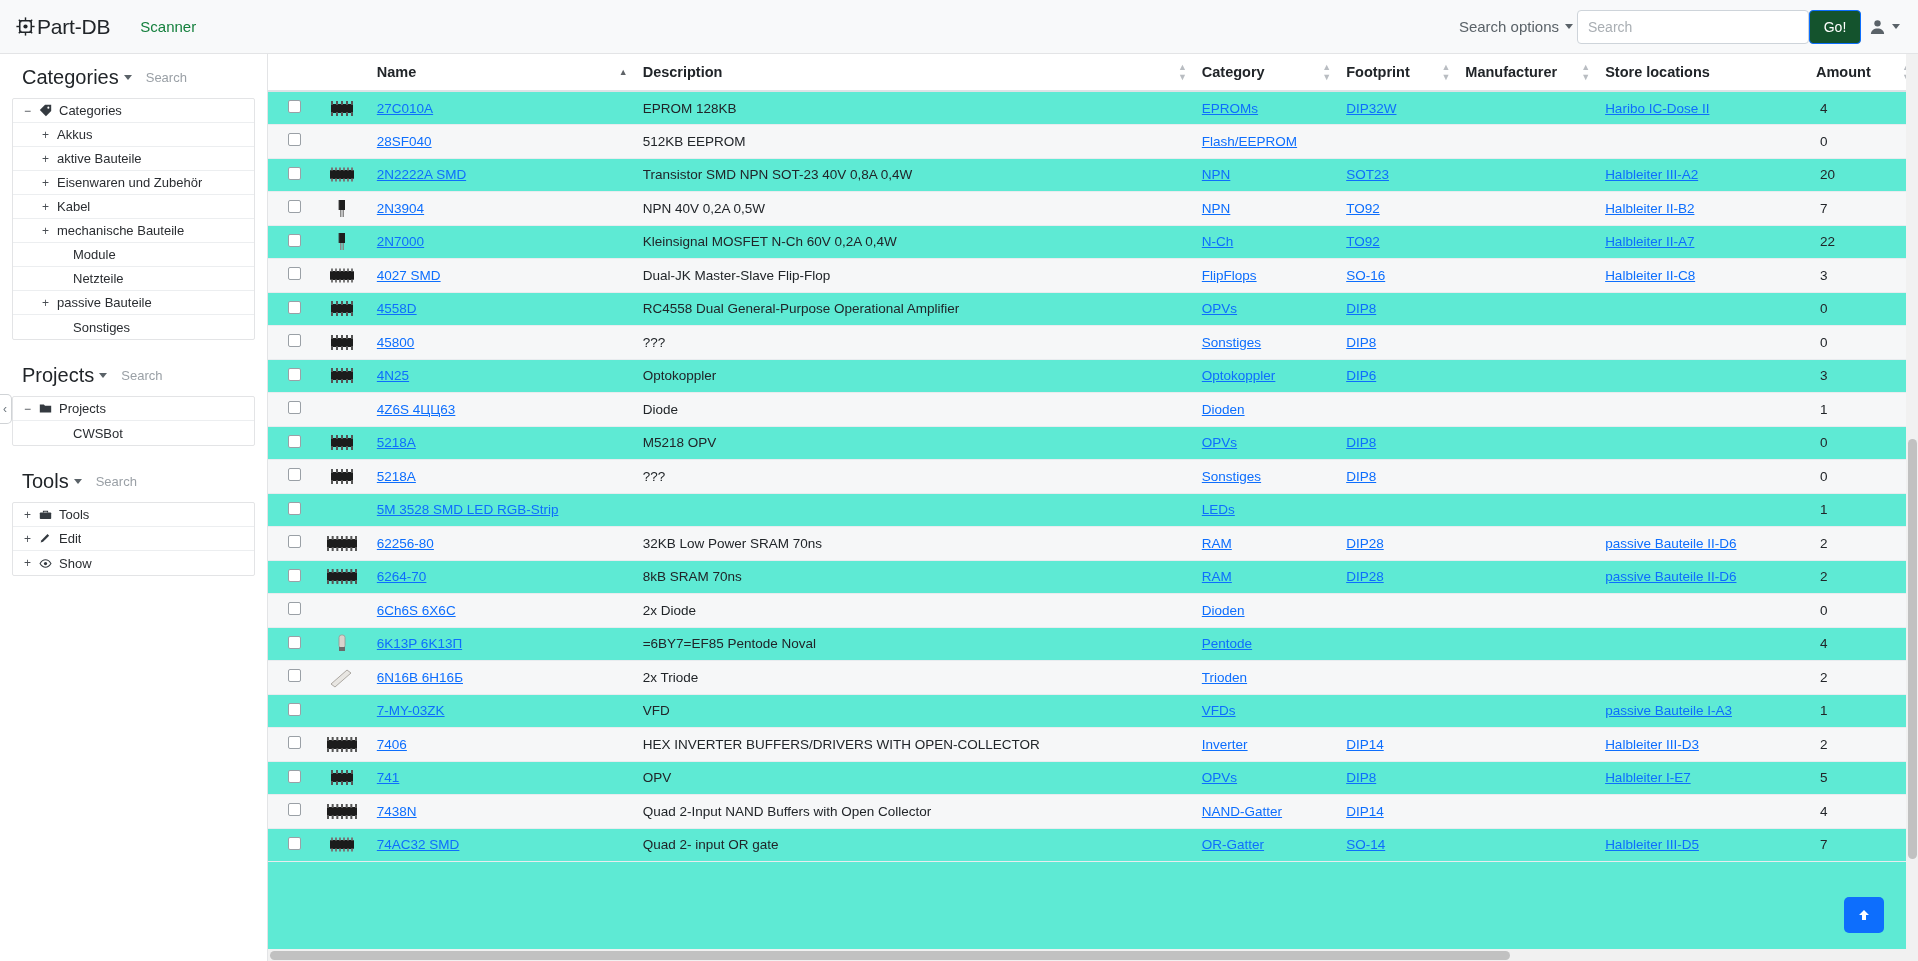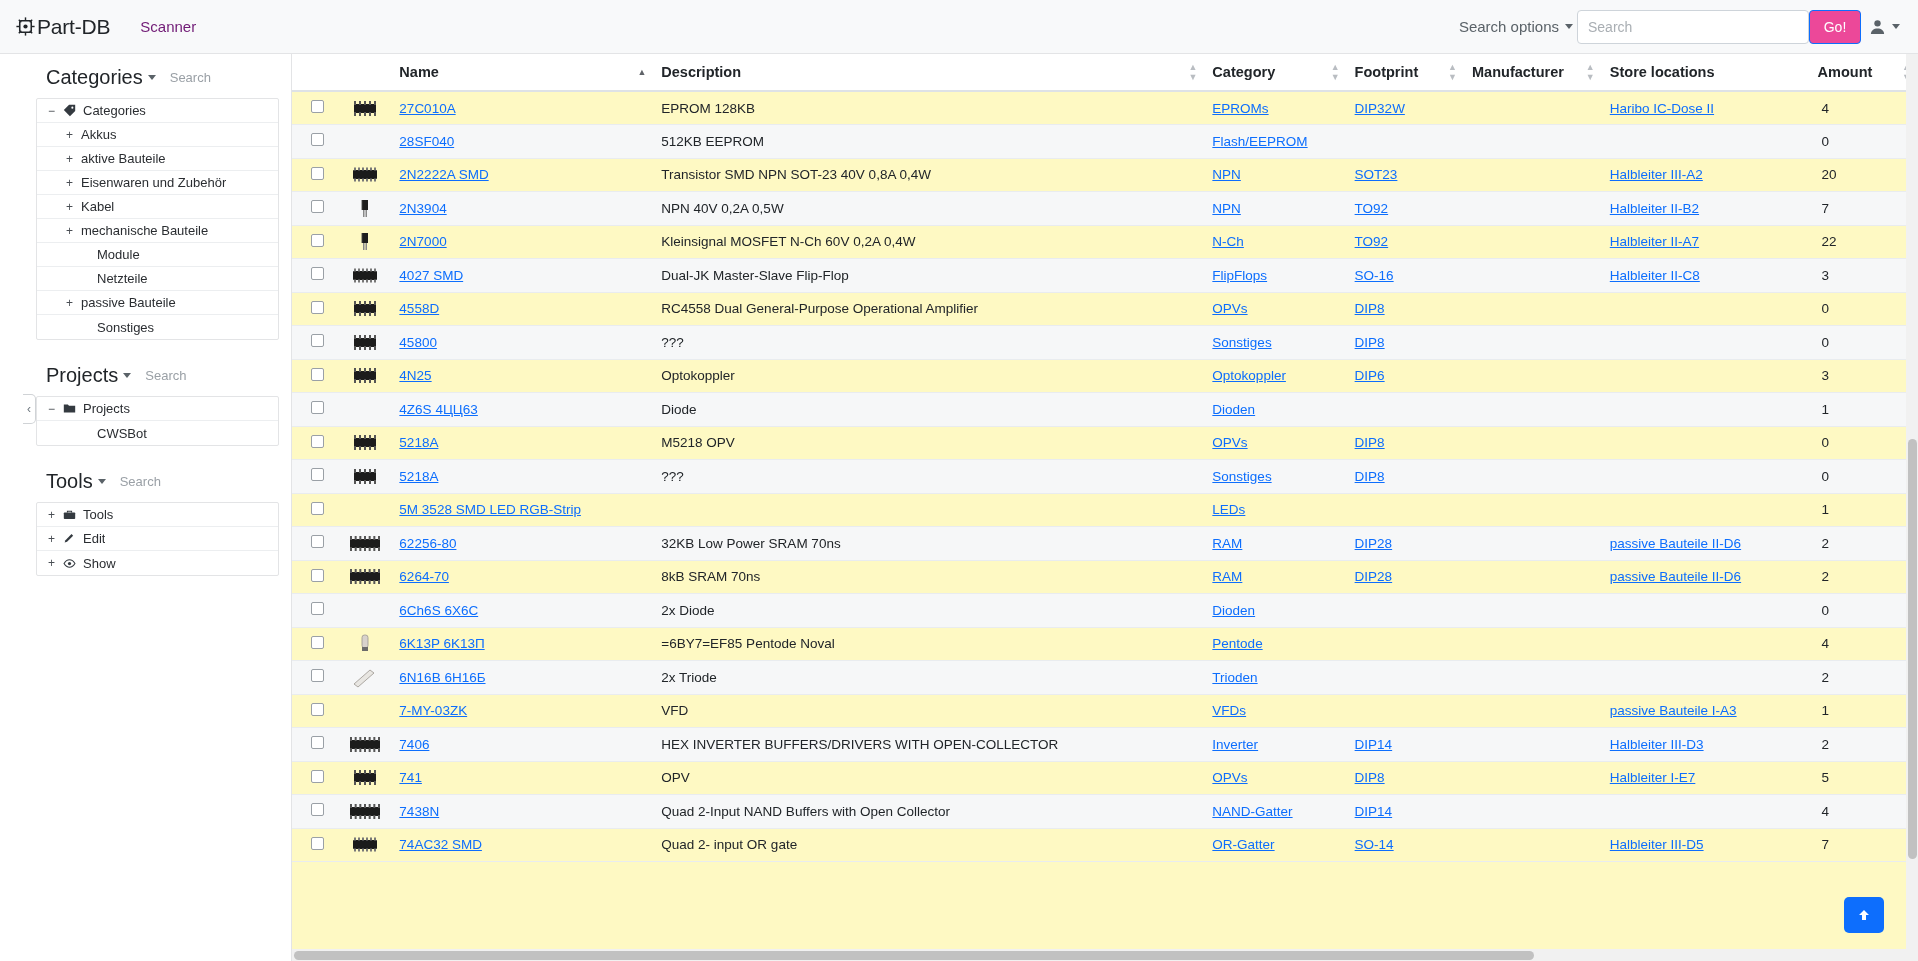"Scanner" .nav-link { color: #701a75 -> #15803d }
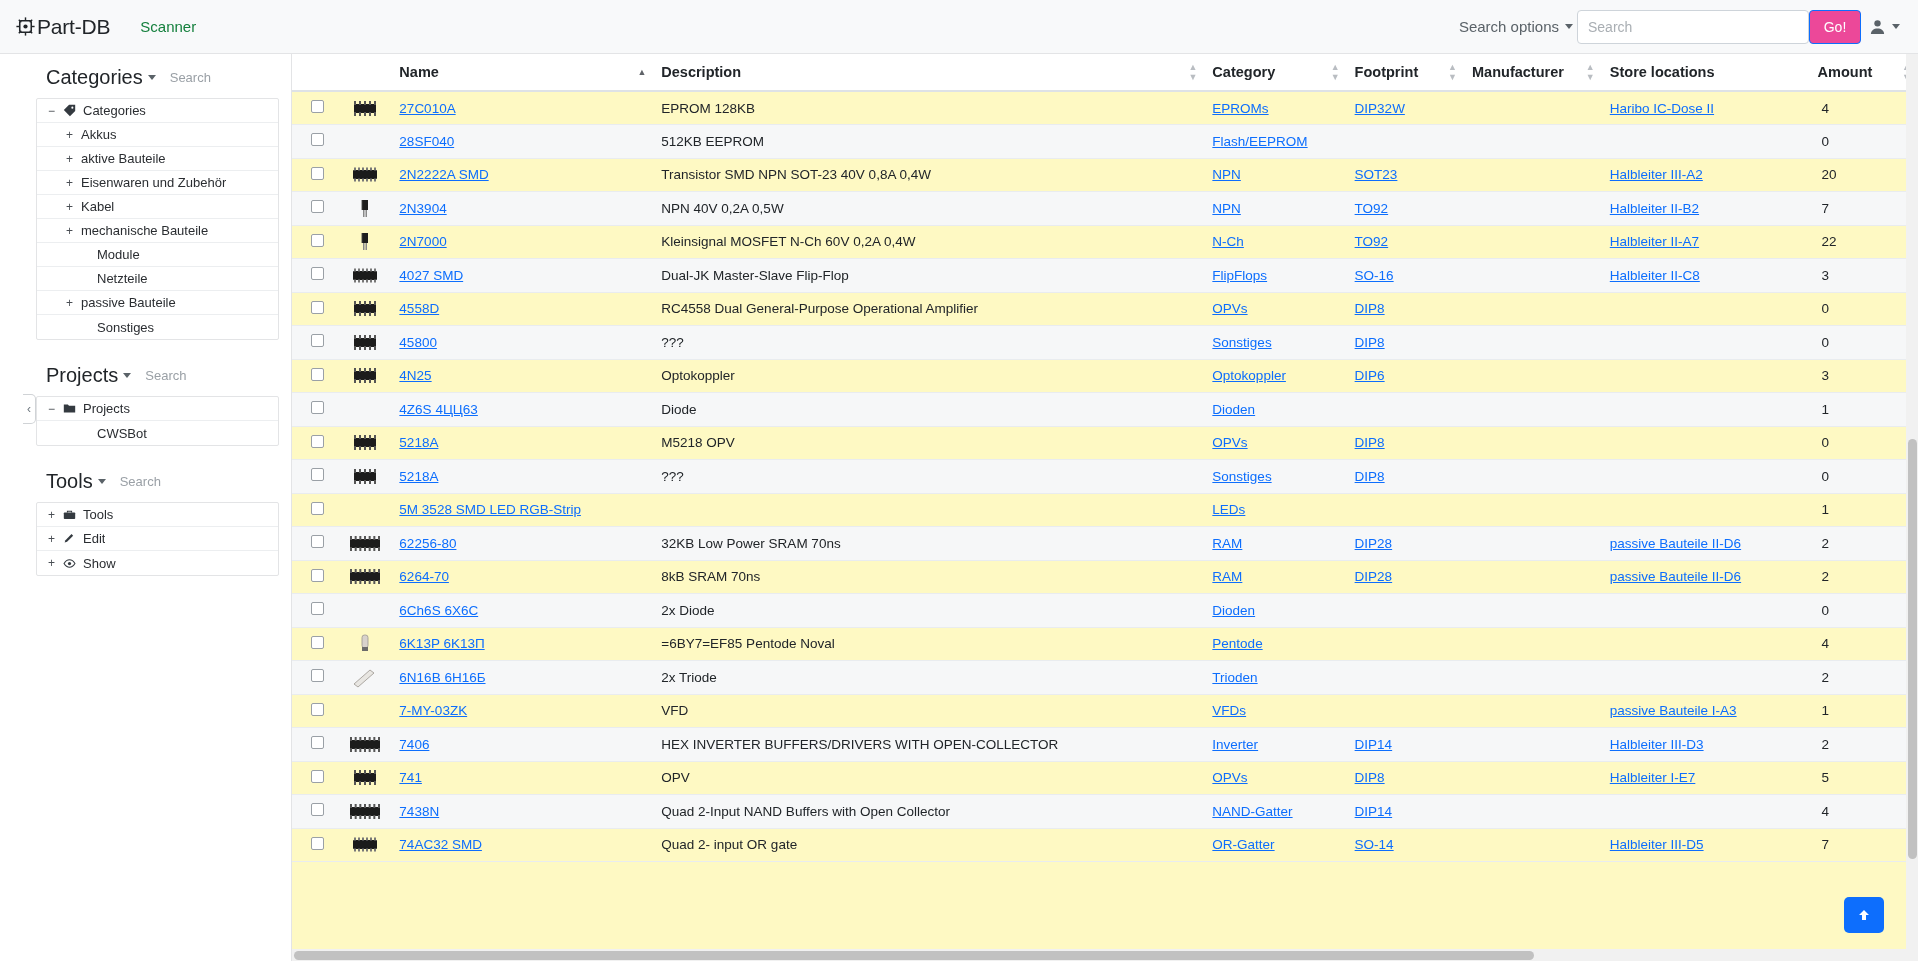"Go!" .go-btn { background: #ec4899 -> #14532d }
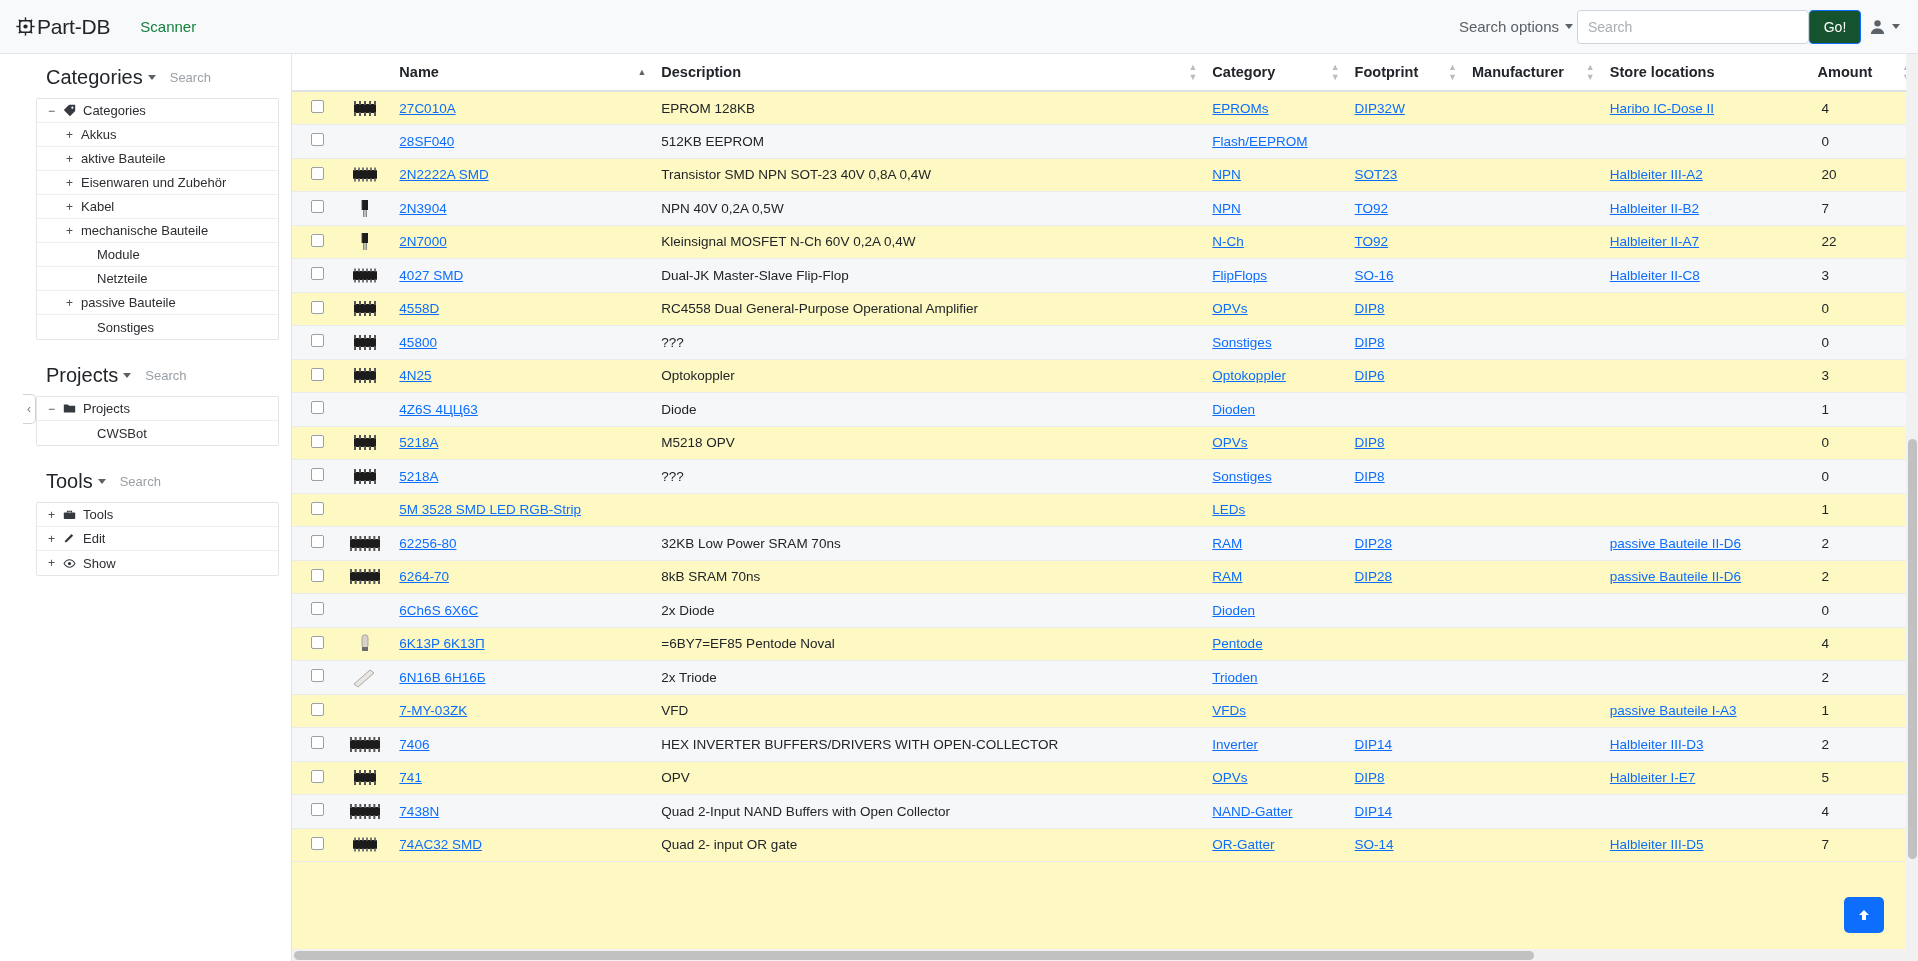"Categories" .sidebar { margin-left: 24px -> none }
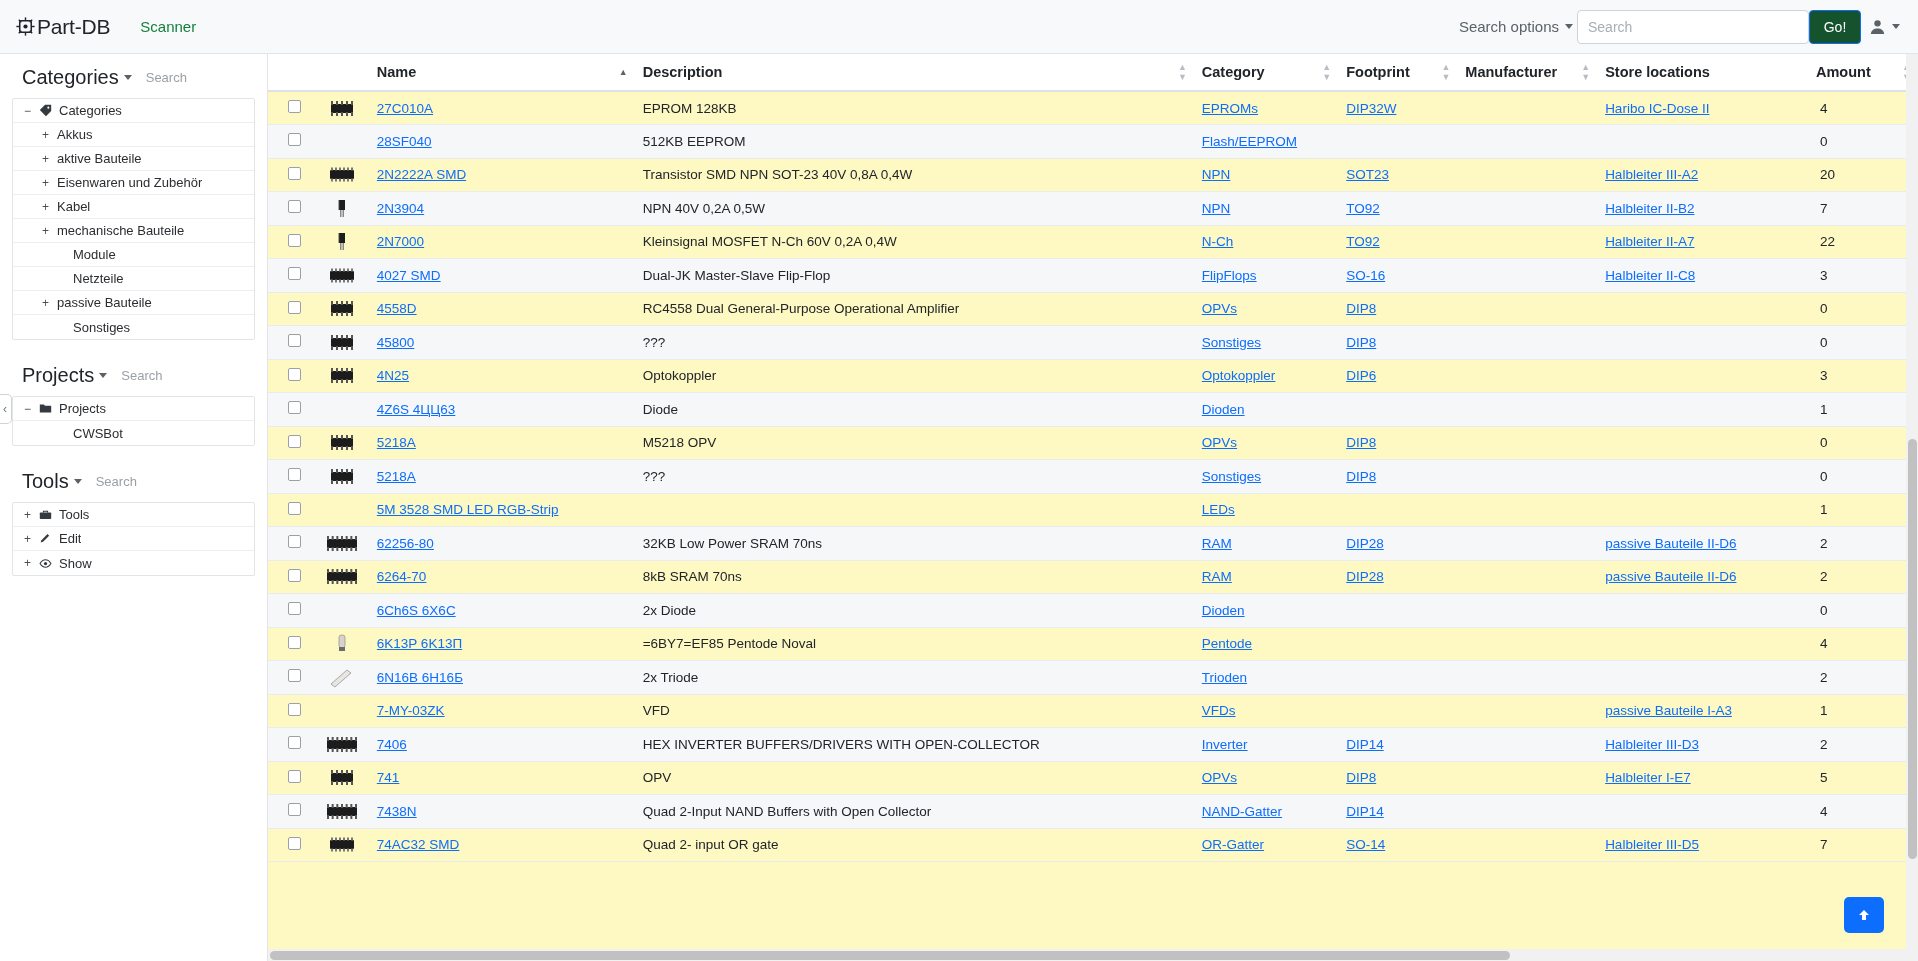"Name" .content { background: #fef9c3 -> #5eead4 }
